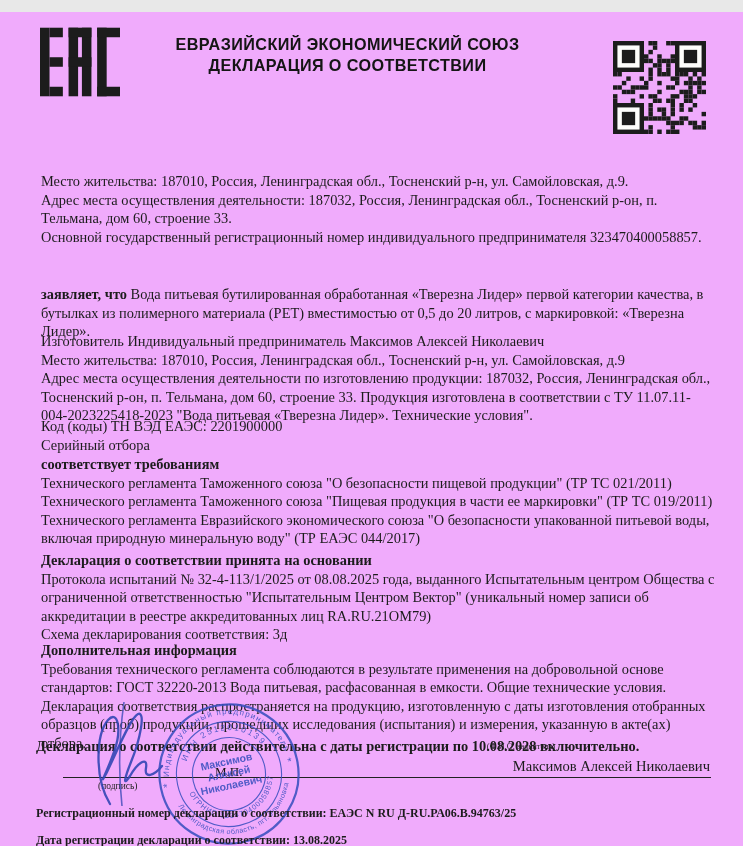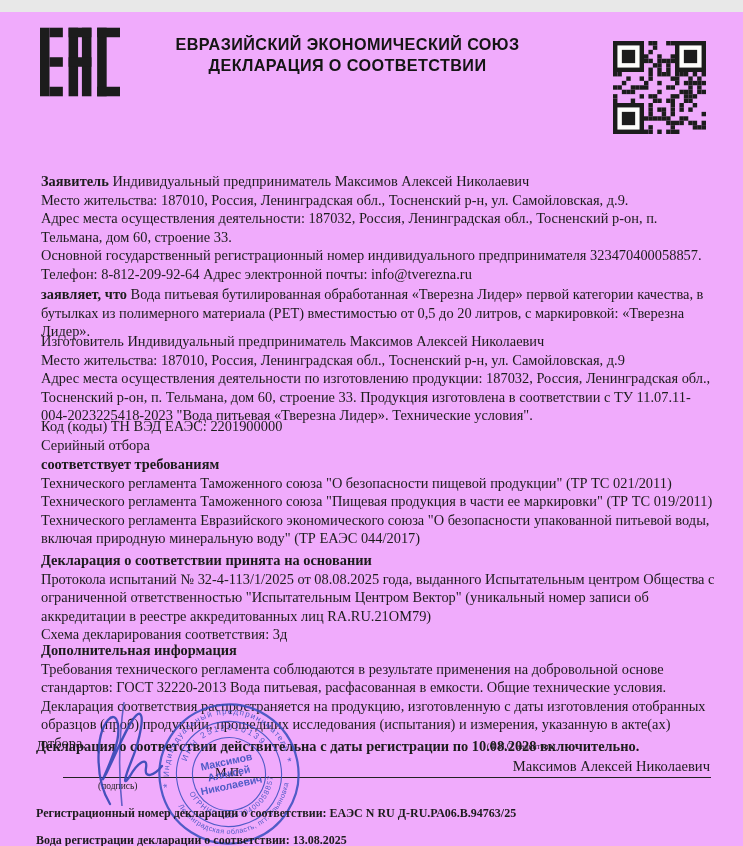"Заявитель Индивидуальный предприниматель" span.line { html: <span><b>Заявитель</b> <span>Индивидуальный предприниматель Максимов Алексей Николаевич</span></span> -> none }
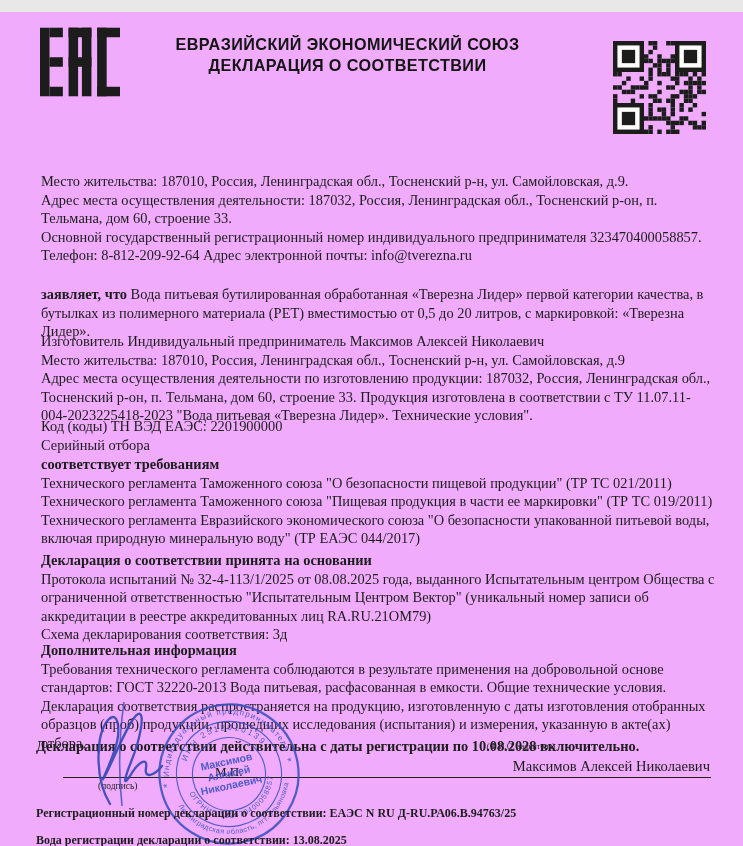"Телефон: 8-812-209-92-64 Адрес" span.line { html: <span>Телефон: 8-812-209-92-64 Адрес электронной почты: info@tverezna.ru</span> -> none }
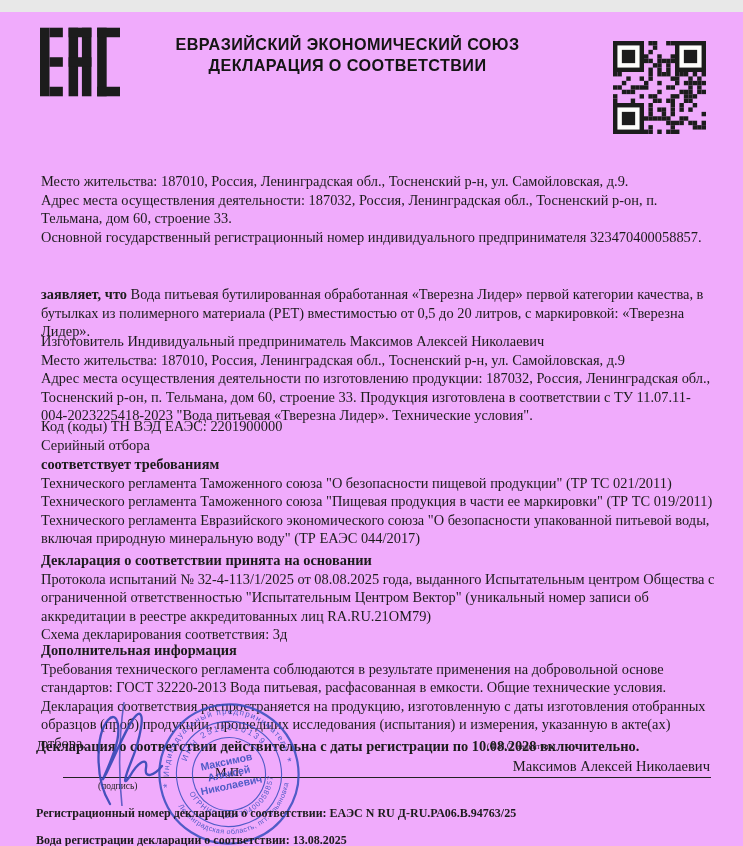"Вода регистрации декларации о" span { text: Вода -> Дата }
